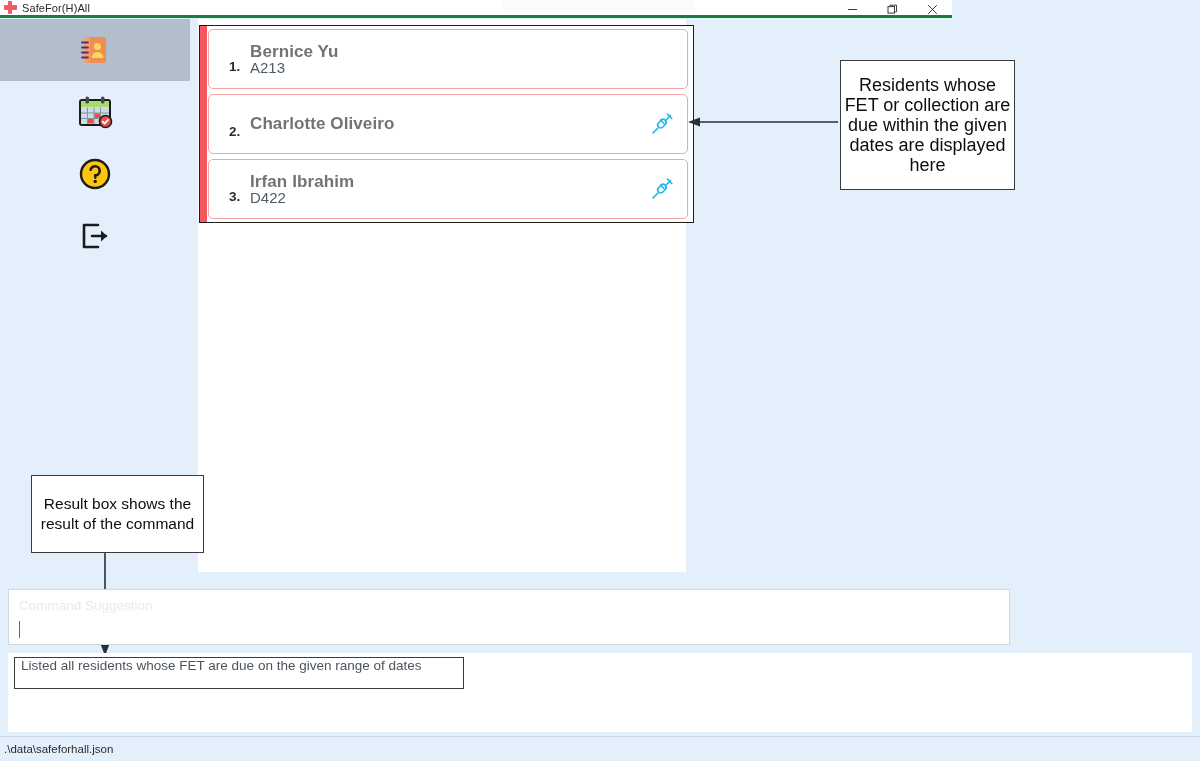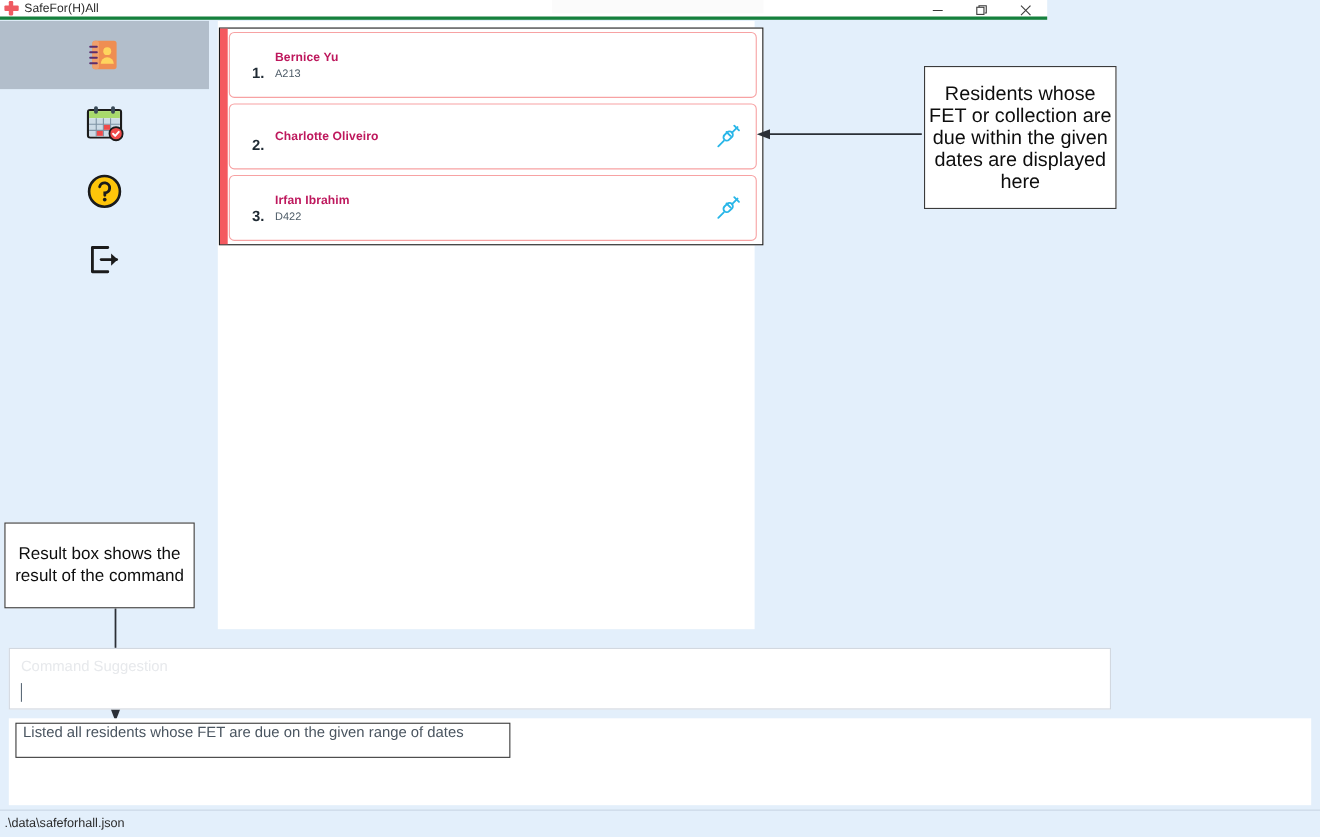"Bernice Yu" .row-name { color: #be185d -> #737373; font-size: 11px -> 17px }
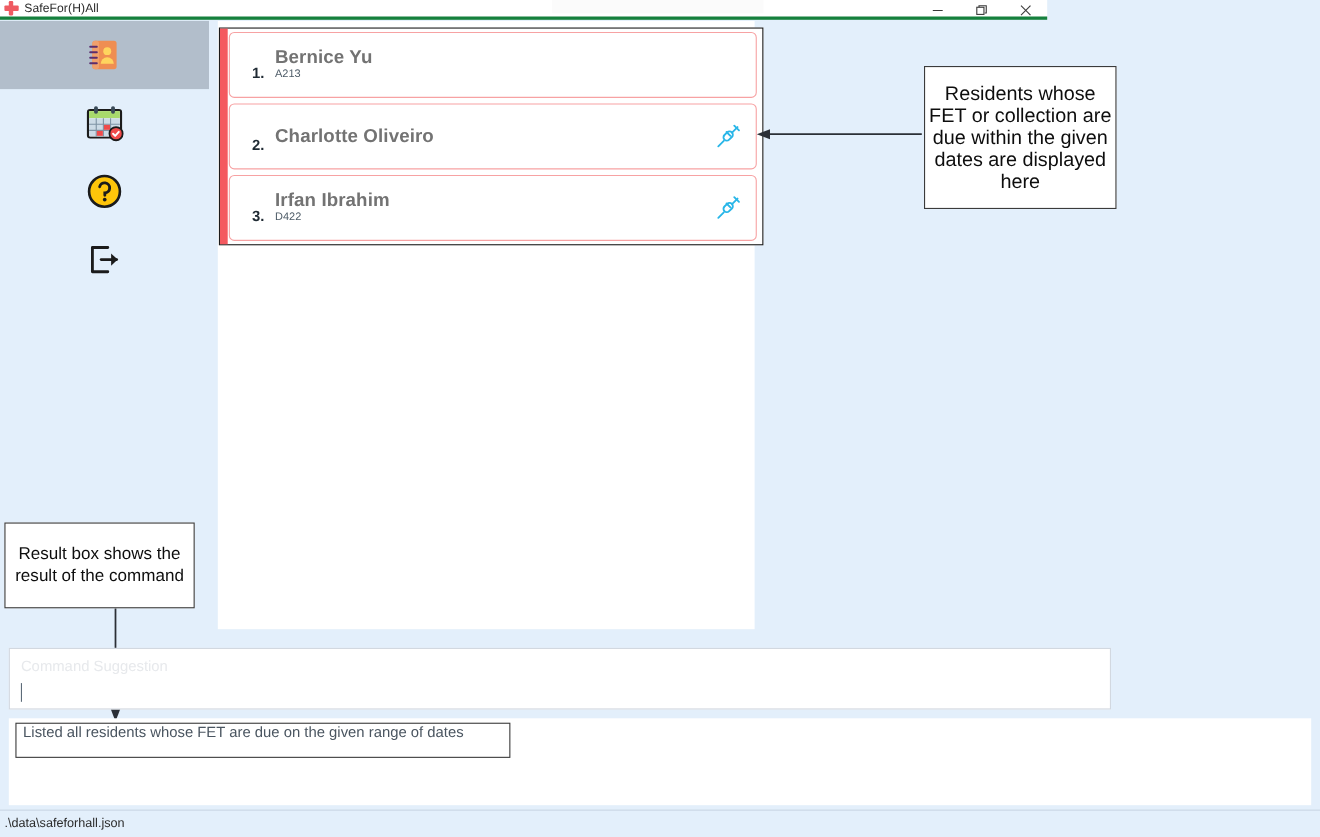"A213" .row-room { font-size: 10px -> 15px }
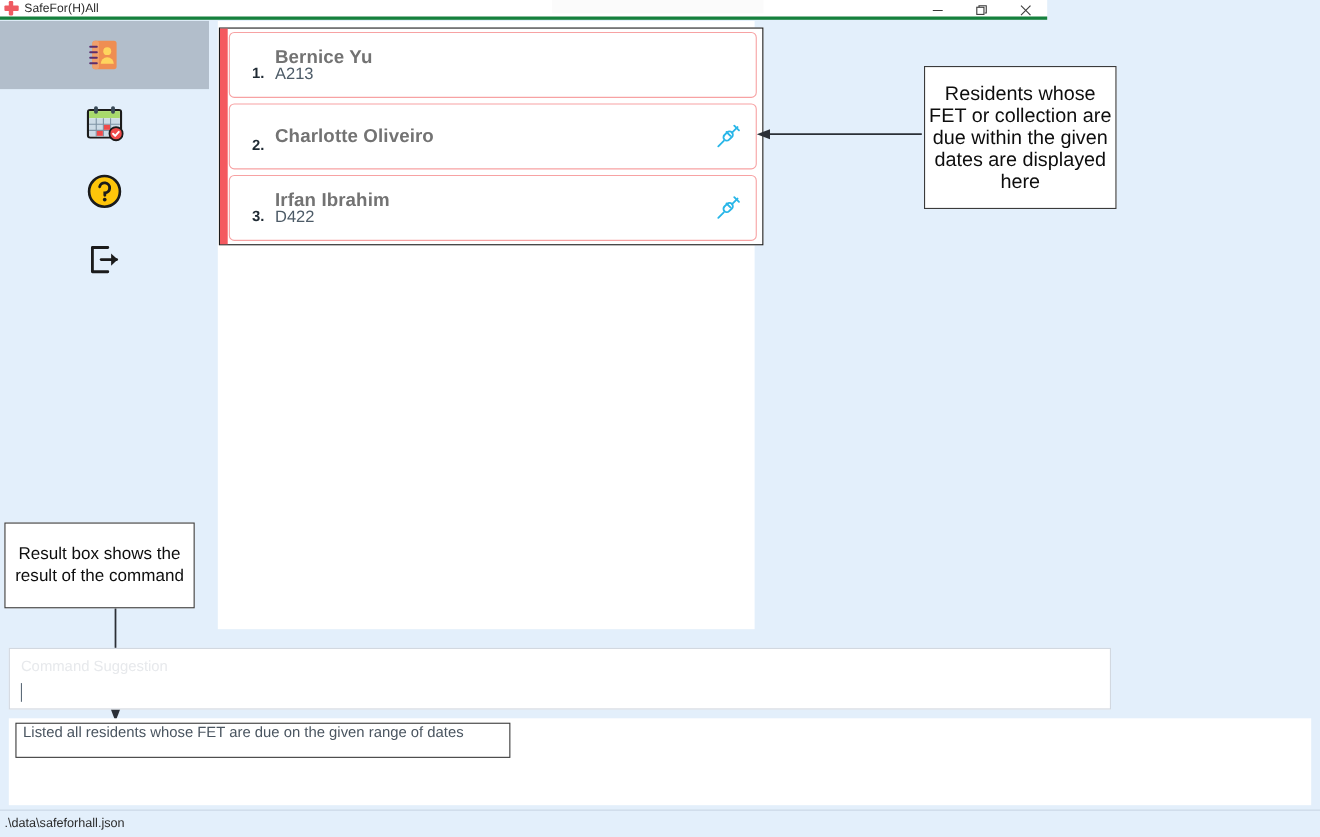"Result box shows the result" #anno-bottom { left: 4px -> 31px }
